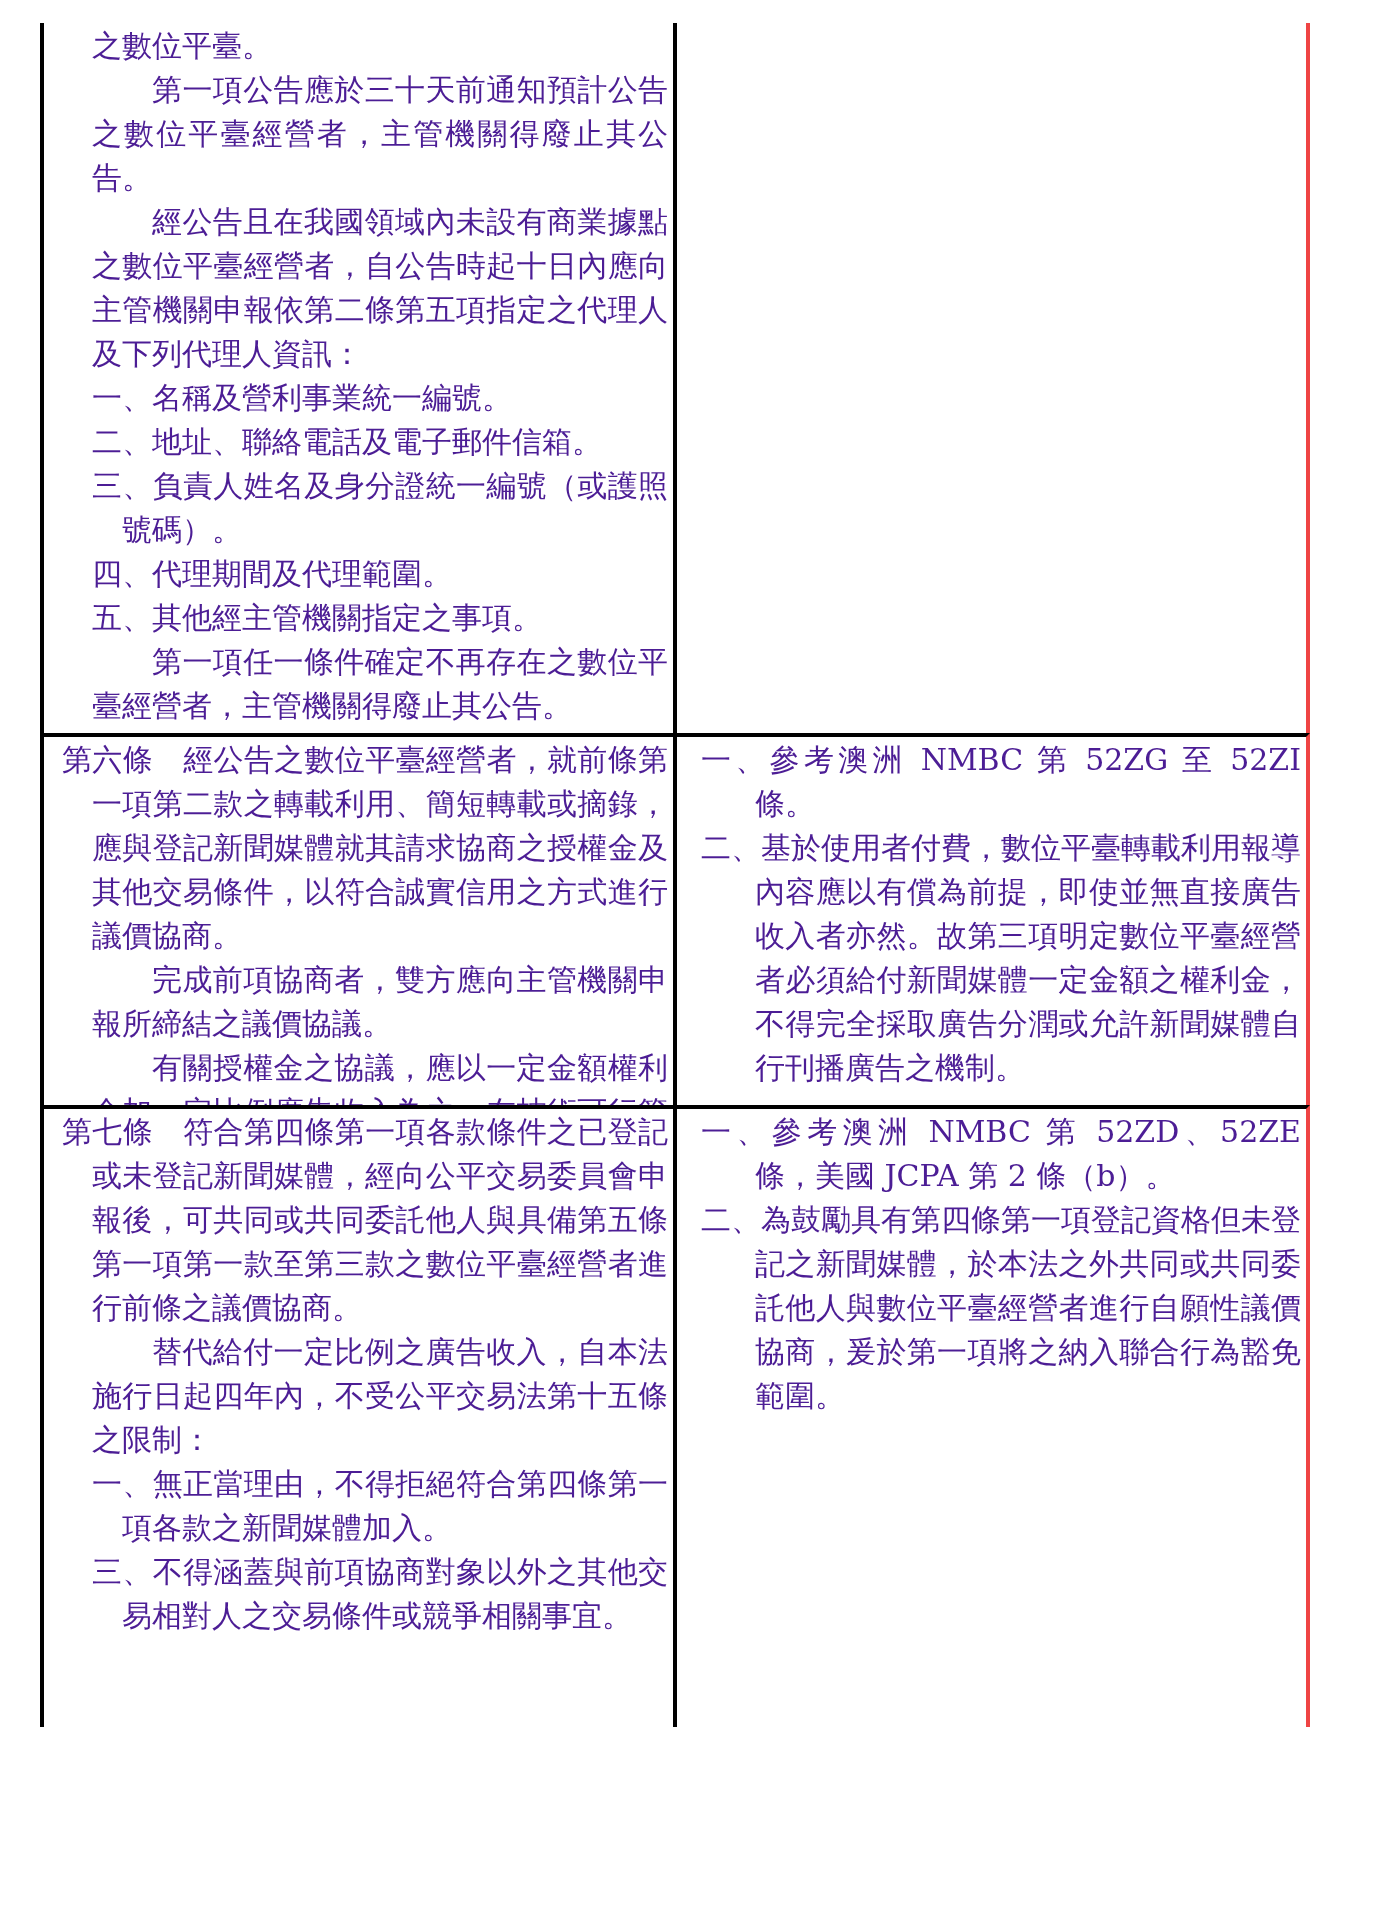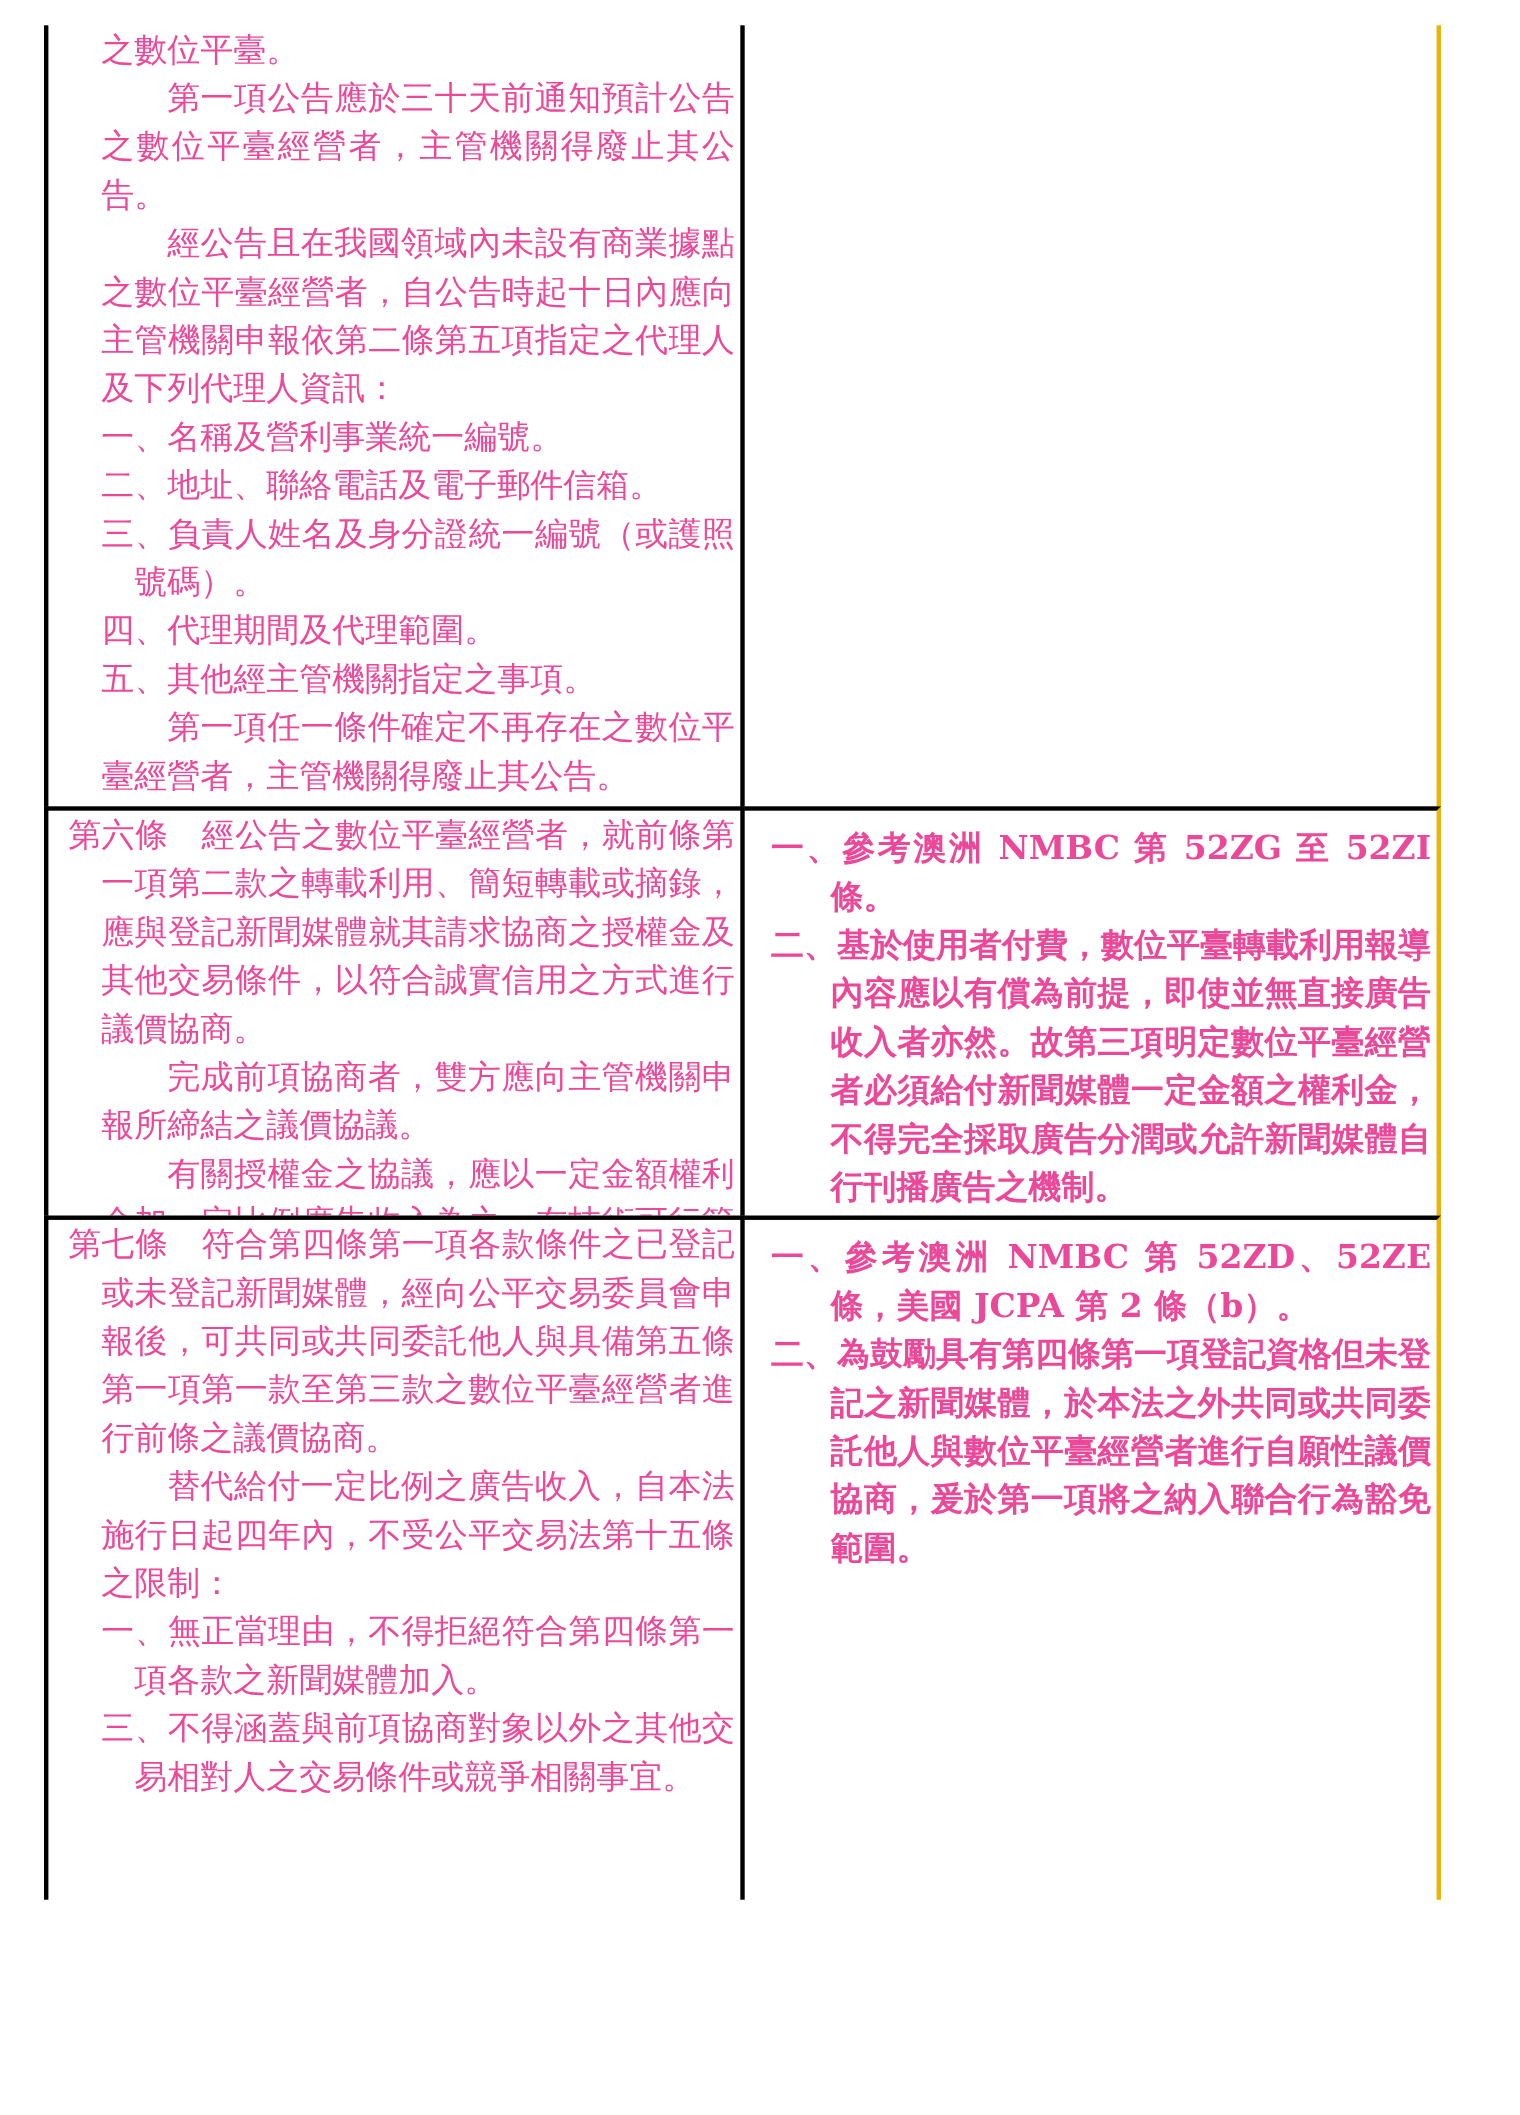"之數位平臺。" .sheet { color: #ec4899 -> #4c1d95 }
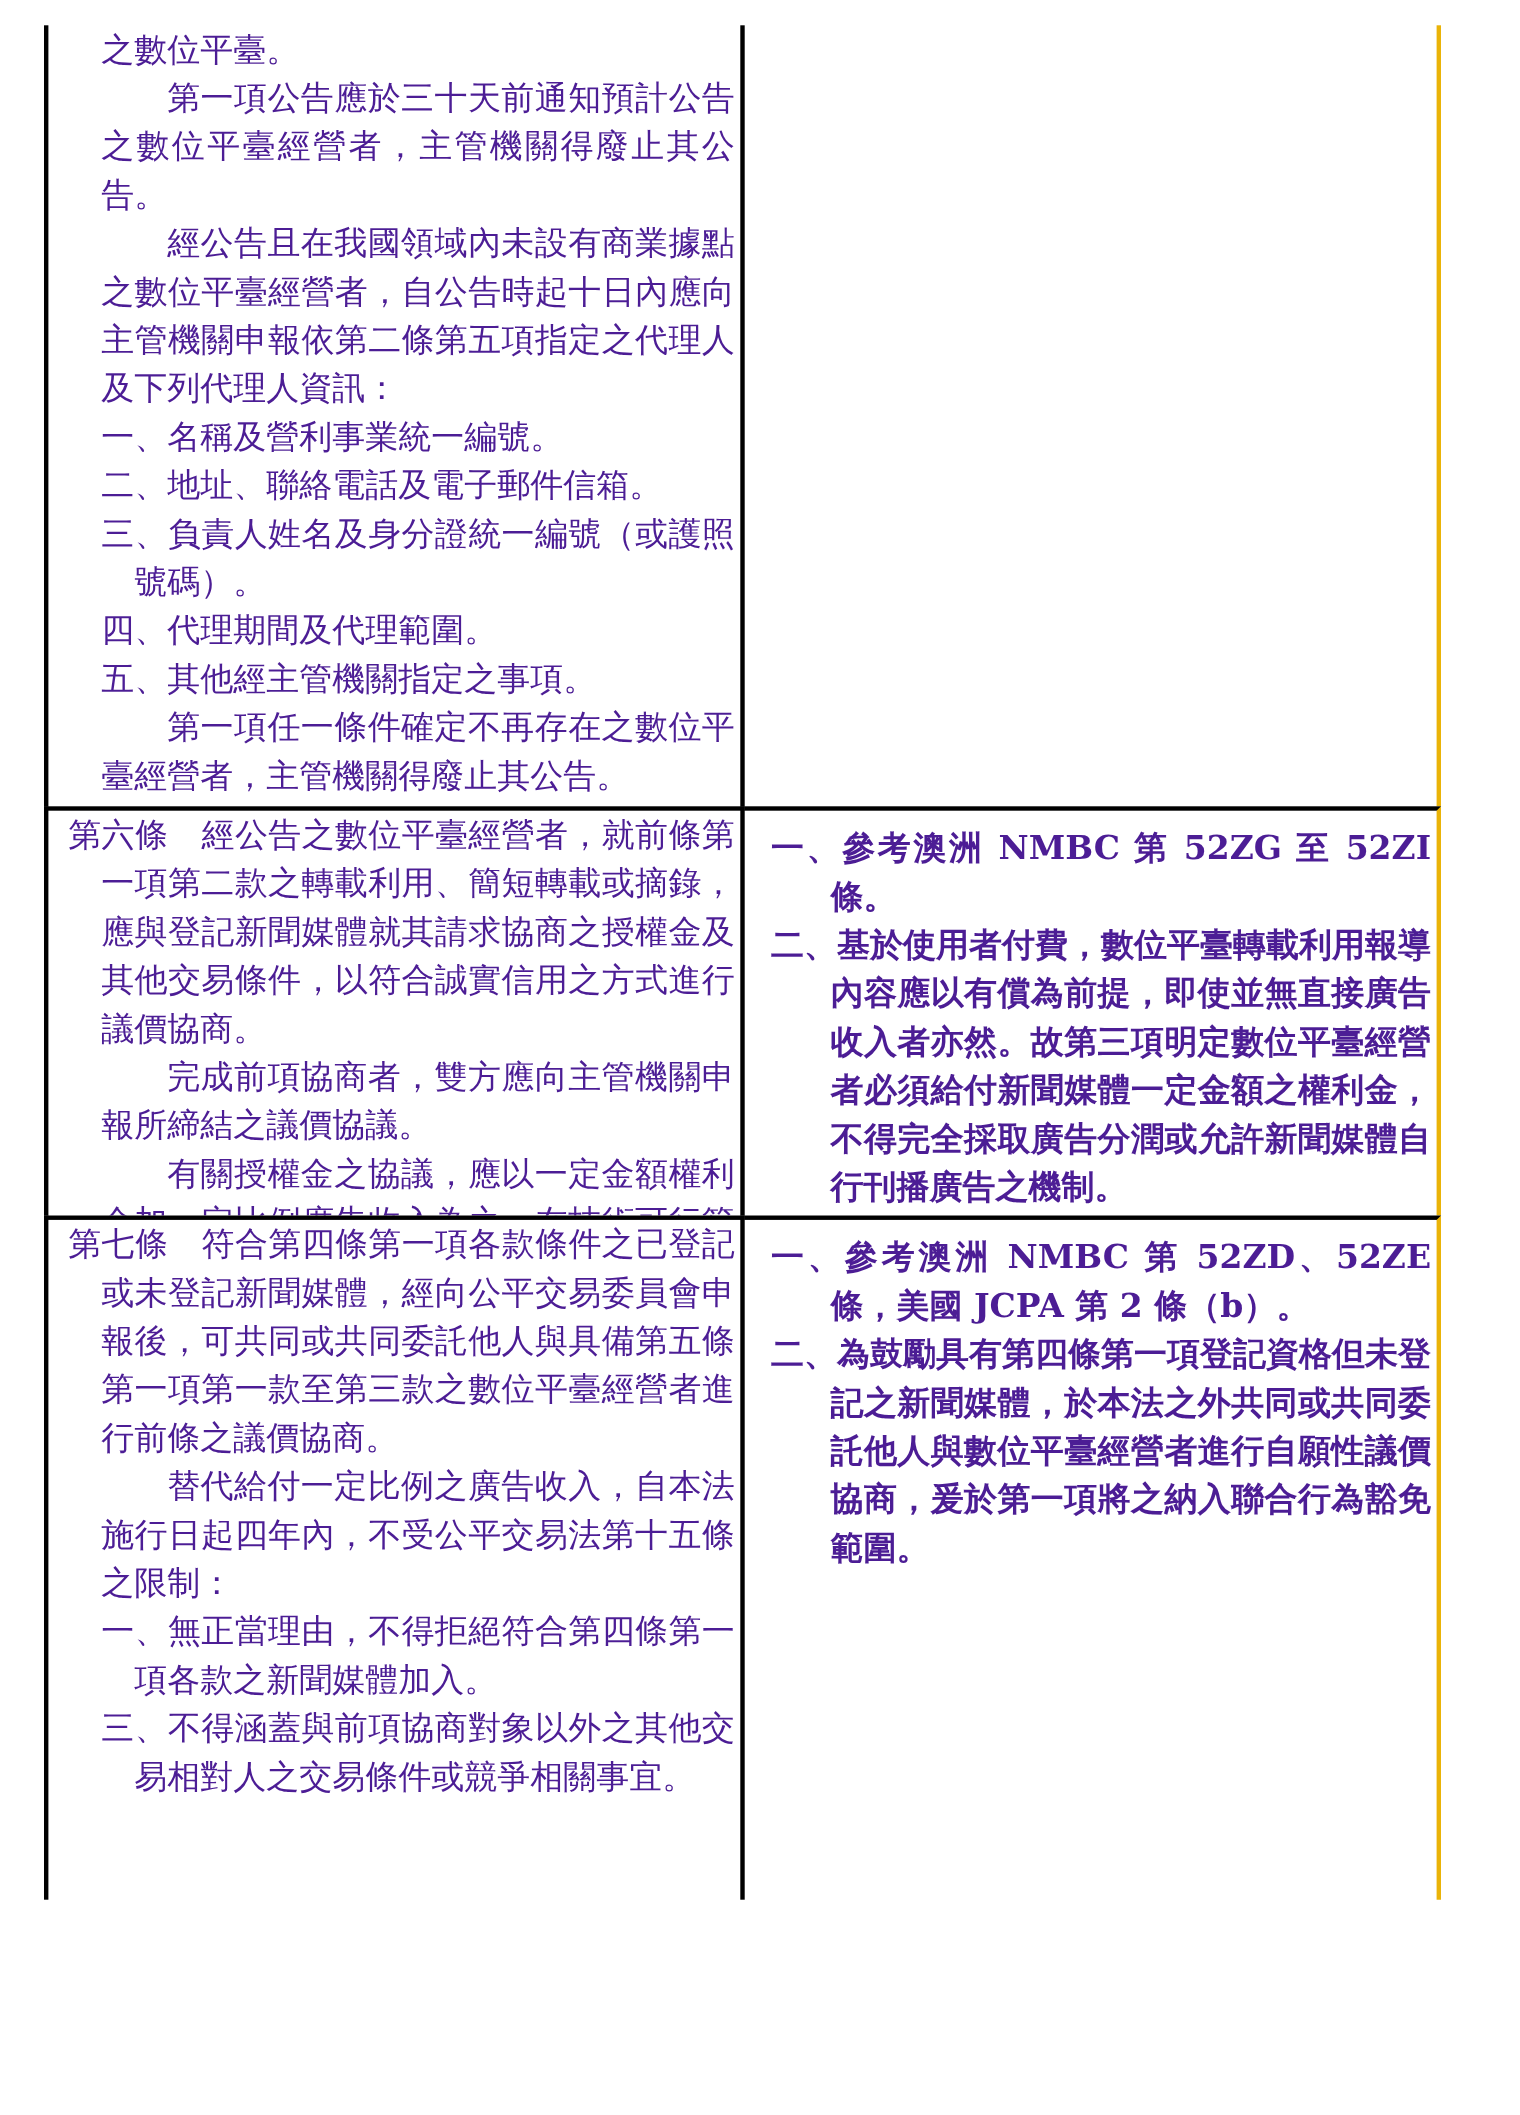"一、參考澳洲 NMBC 第 52ZG 至" .cr { border-right: 4px solid #eab308 -> 4px solid #ef4444; font-weight: bold -> none; padding: 13px 5px 0 24px -> 1px 5px 0 24px }
